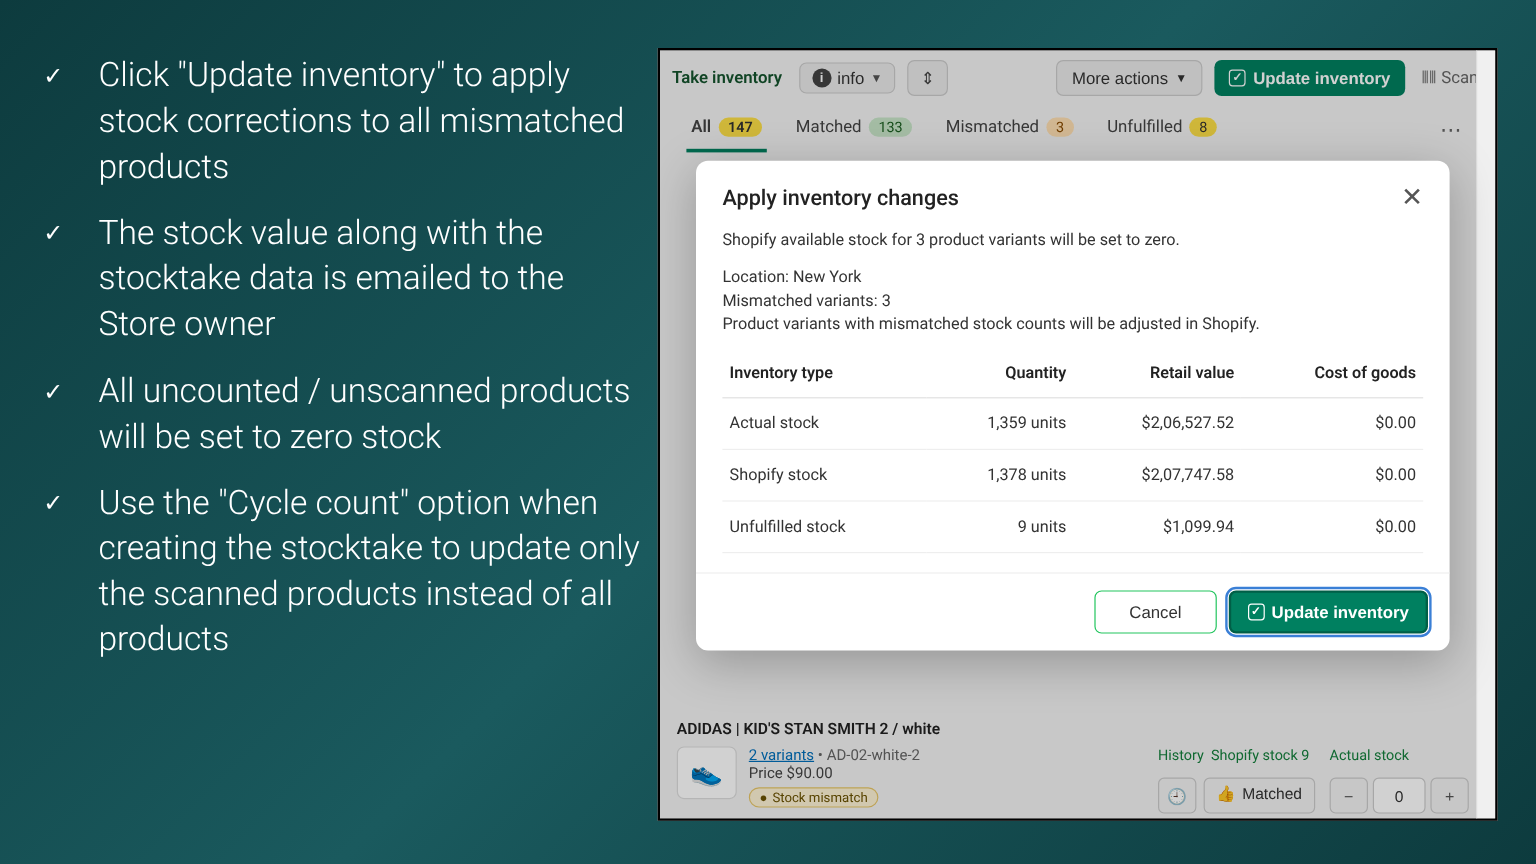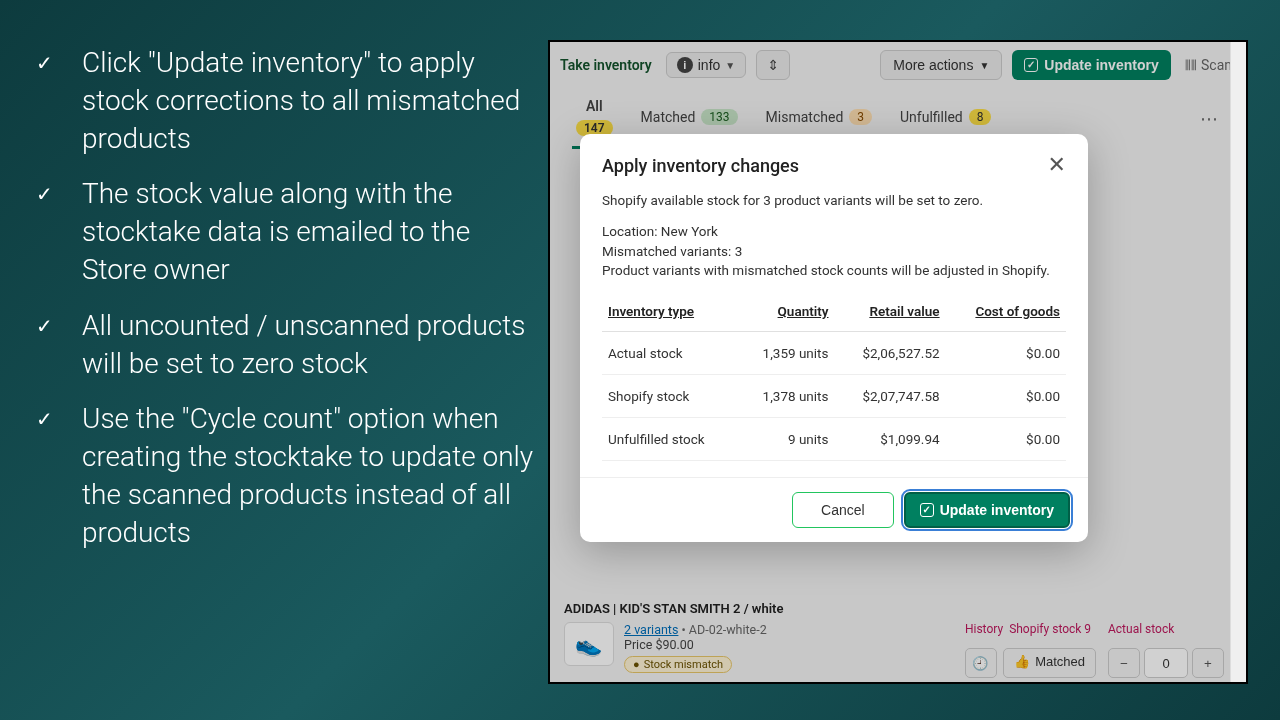"All" .tab.active { flex-direction: column -> none }
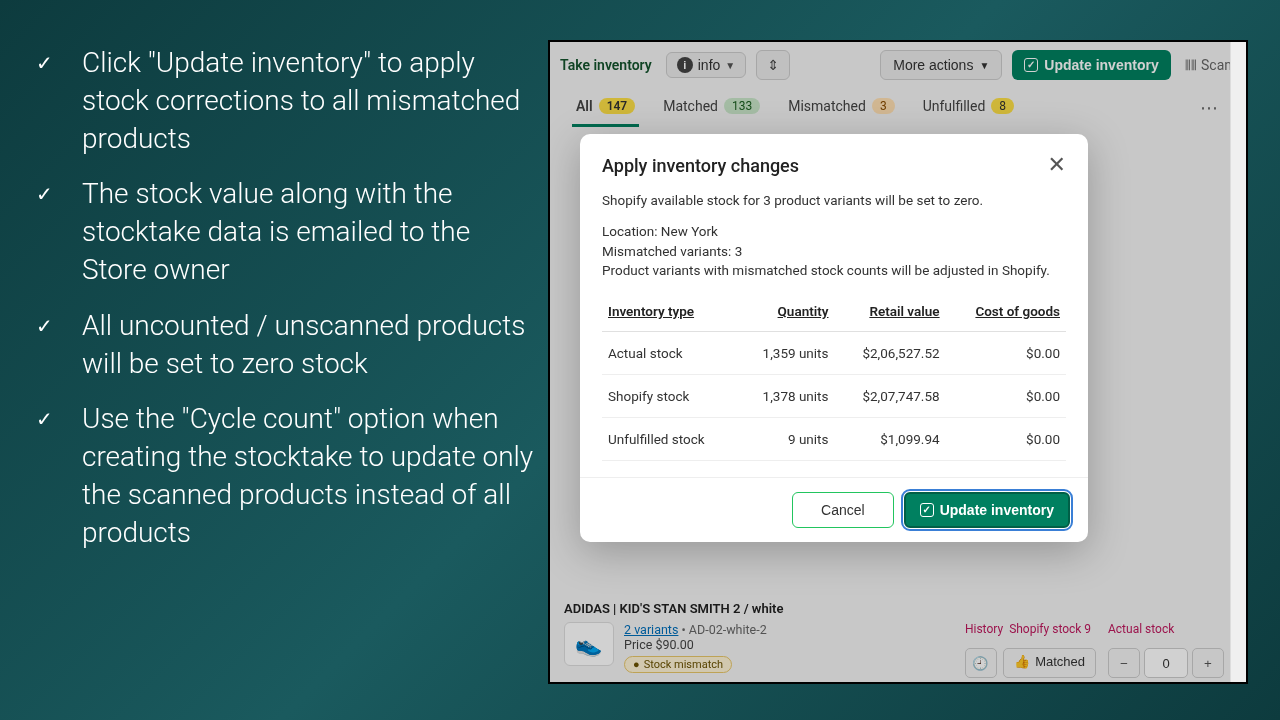"Apply inventory changes" .modal { width: 508px -> 628px }
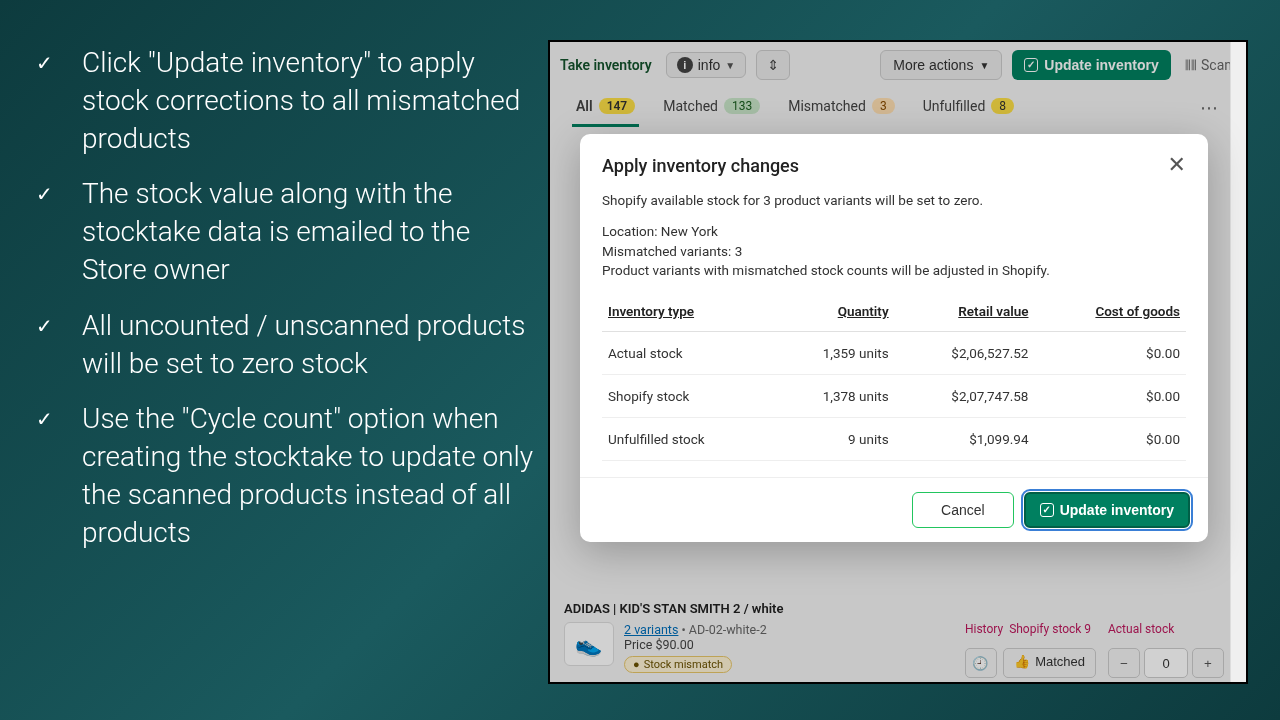"Inventory type" .inv-table th { text-decoration: underline -> none }
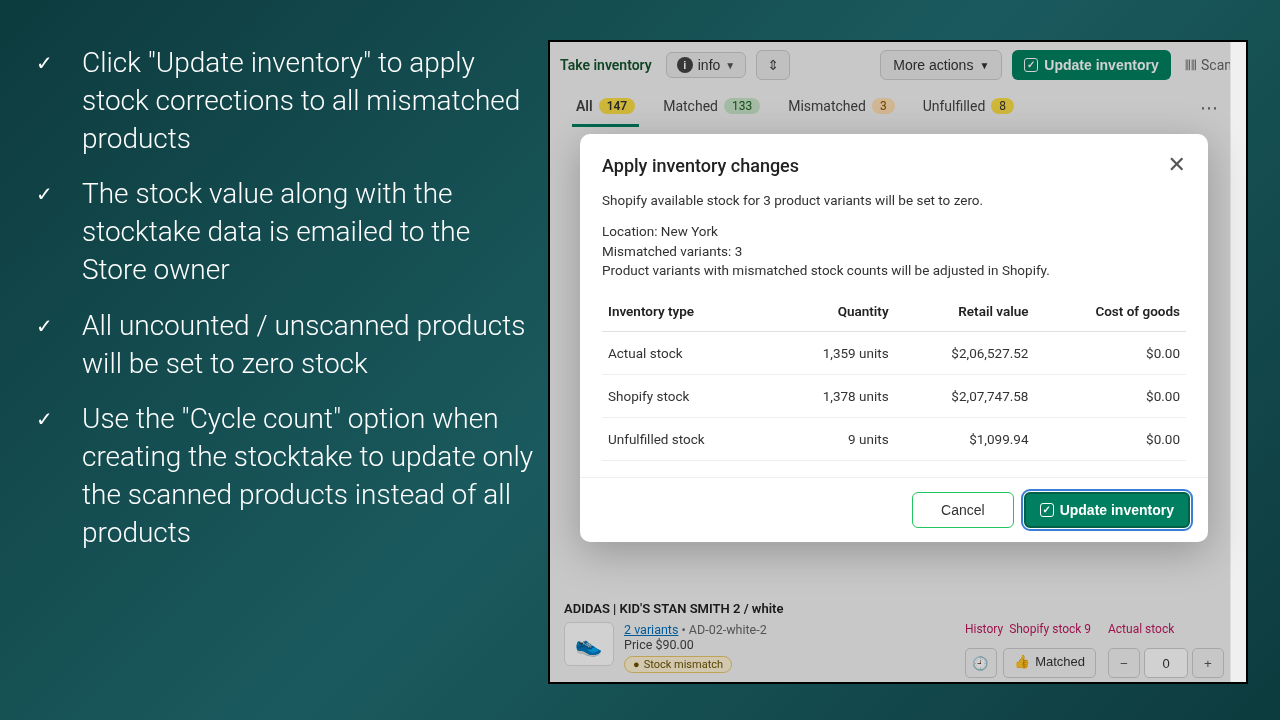"History" .col-labels { color: #be185d -> #15803d }
